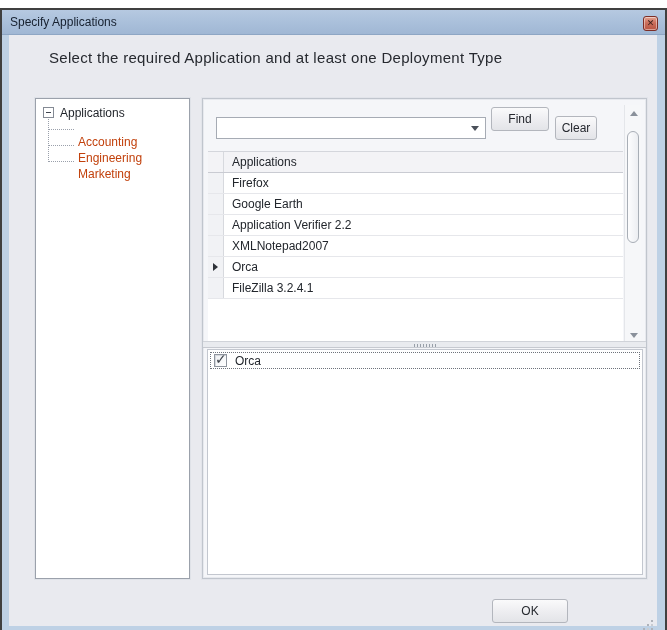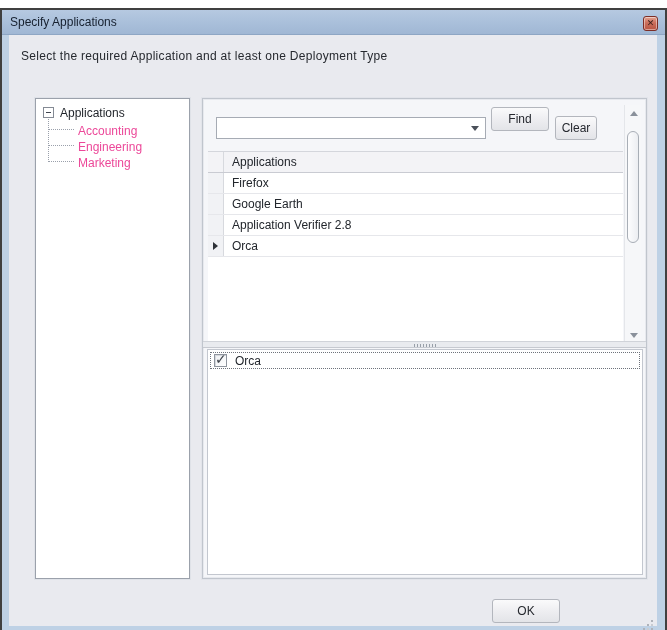"Select the required Application and" .instruction { font-size: 12px -> 15px; left: 12px -> 40px }
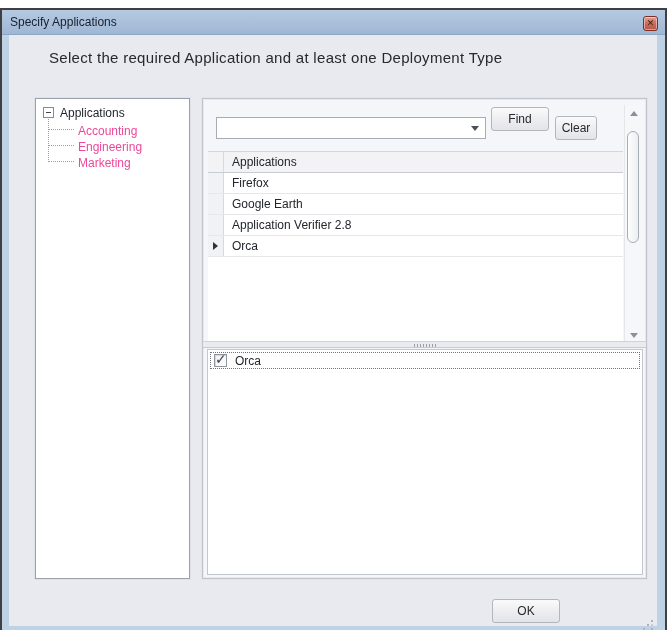"Accounting" .tree-child .label { color: #ec4899 -> #c2410c; top: 3px -> 14px }
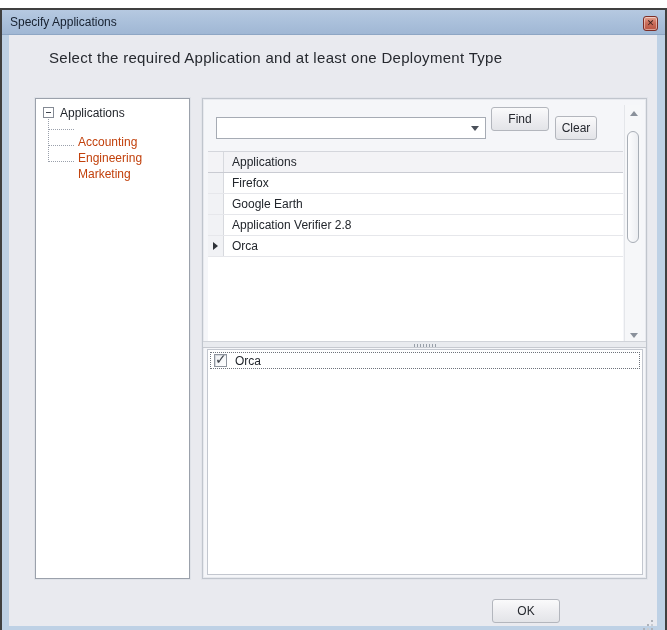"Application Verifier 2.8" span.cell-text { text: 2.8 -> 2.2 }
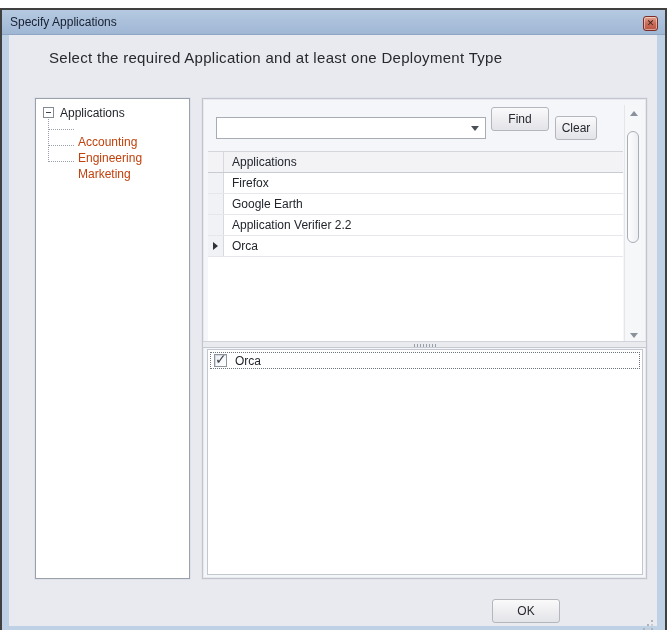"XMLNotepad2007" div.grid-row { html: none -> <div> <div></div> <span>XMLNotepad2007</span> </div> }
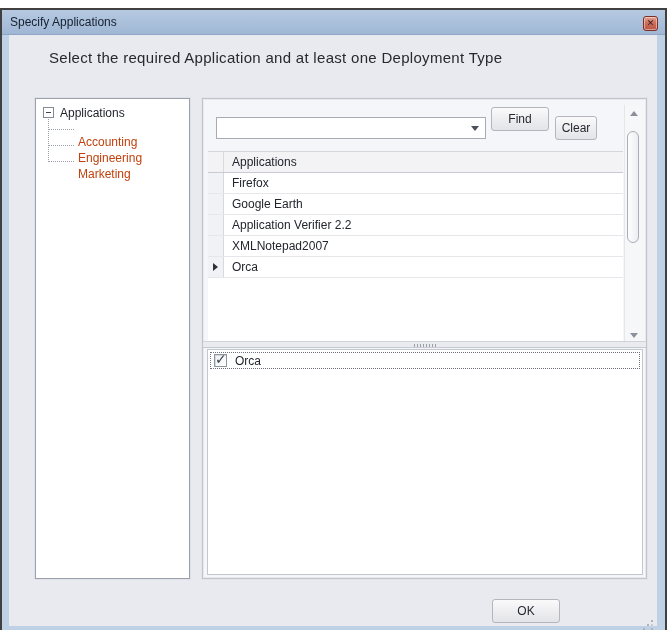"FileZilla 3.2.4.1" div.grid-row { html: none -> <div> <div></div> <span>FileZilla 3.2.4.1</span> </div> }
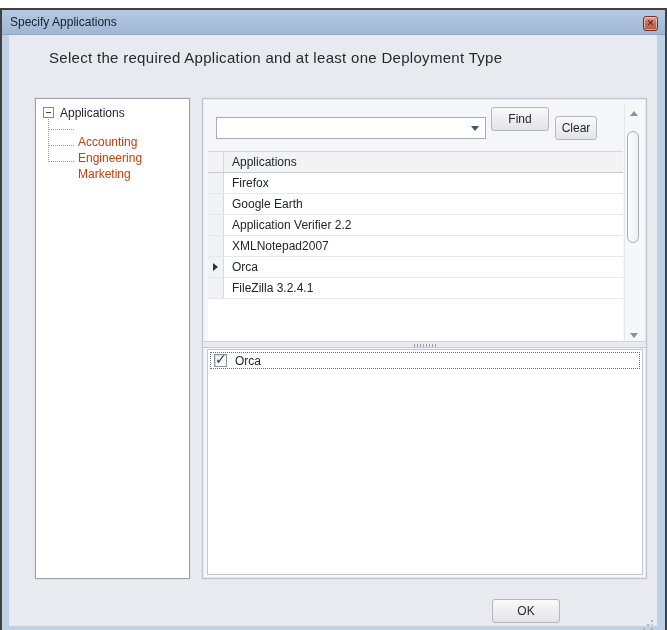"OK" .ok-btn { width: 68px -> 76px }
